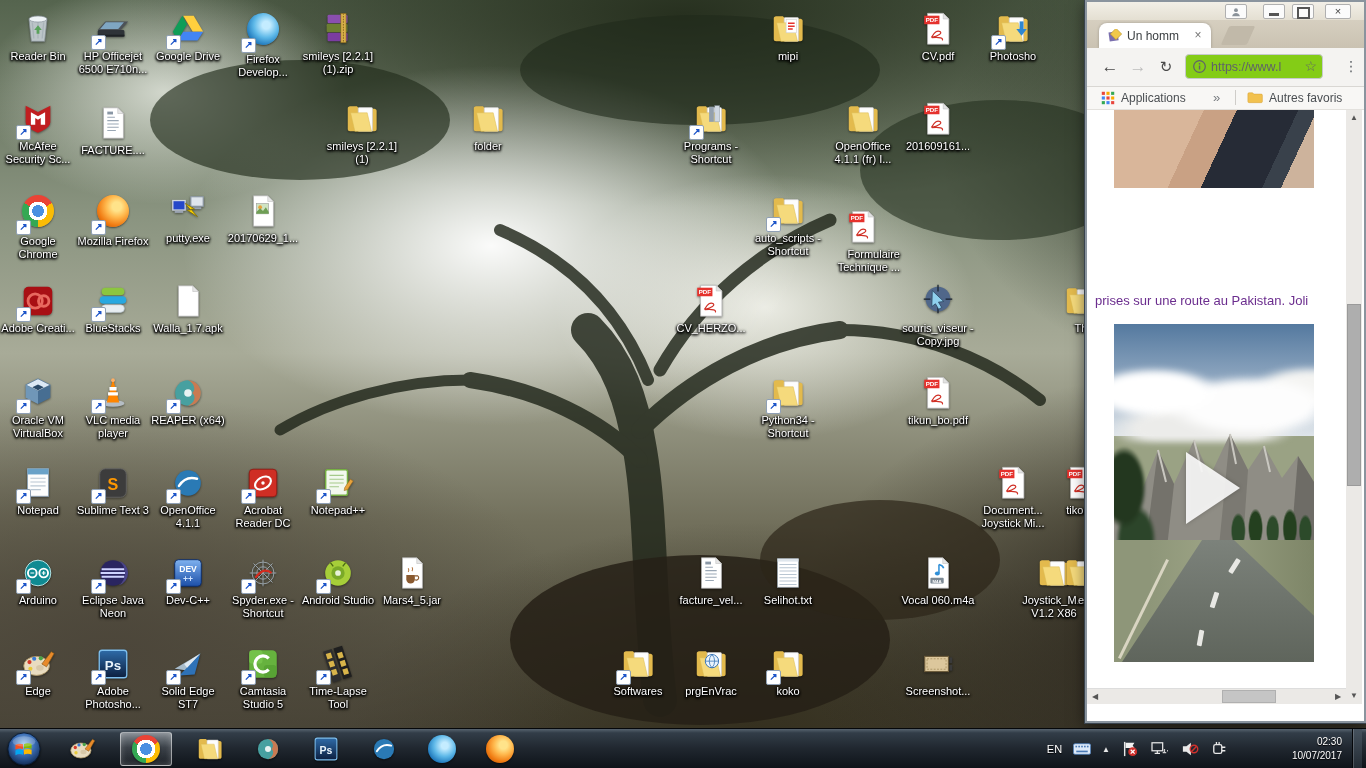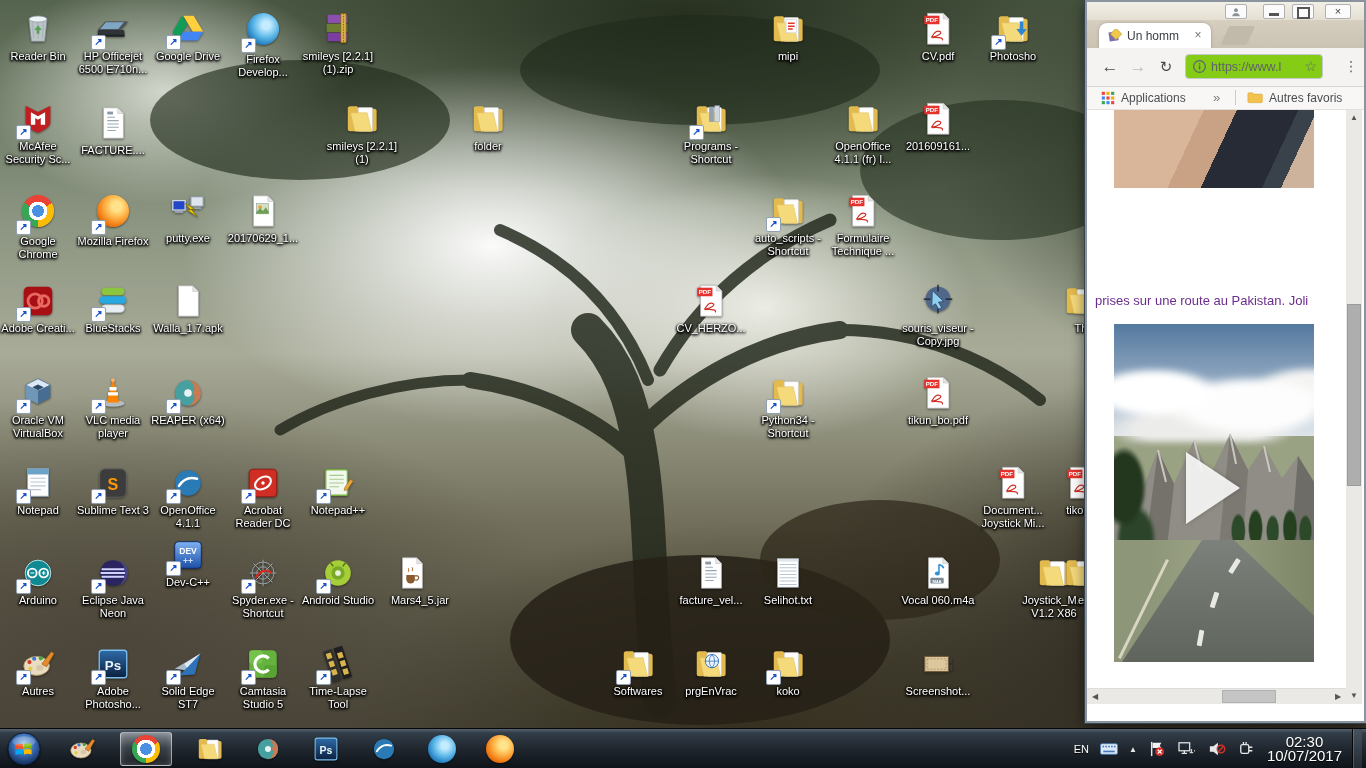"Formulaire Technique ..." div.ds-icon { text-align: none -> right; top: 192px -> 208px }
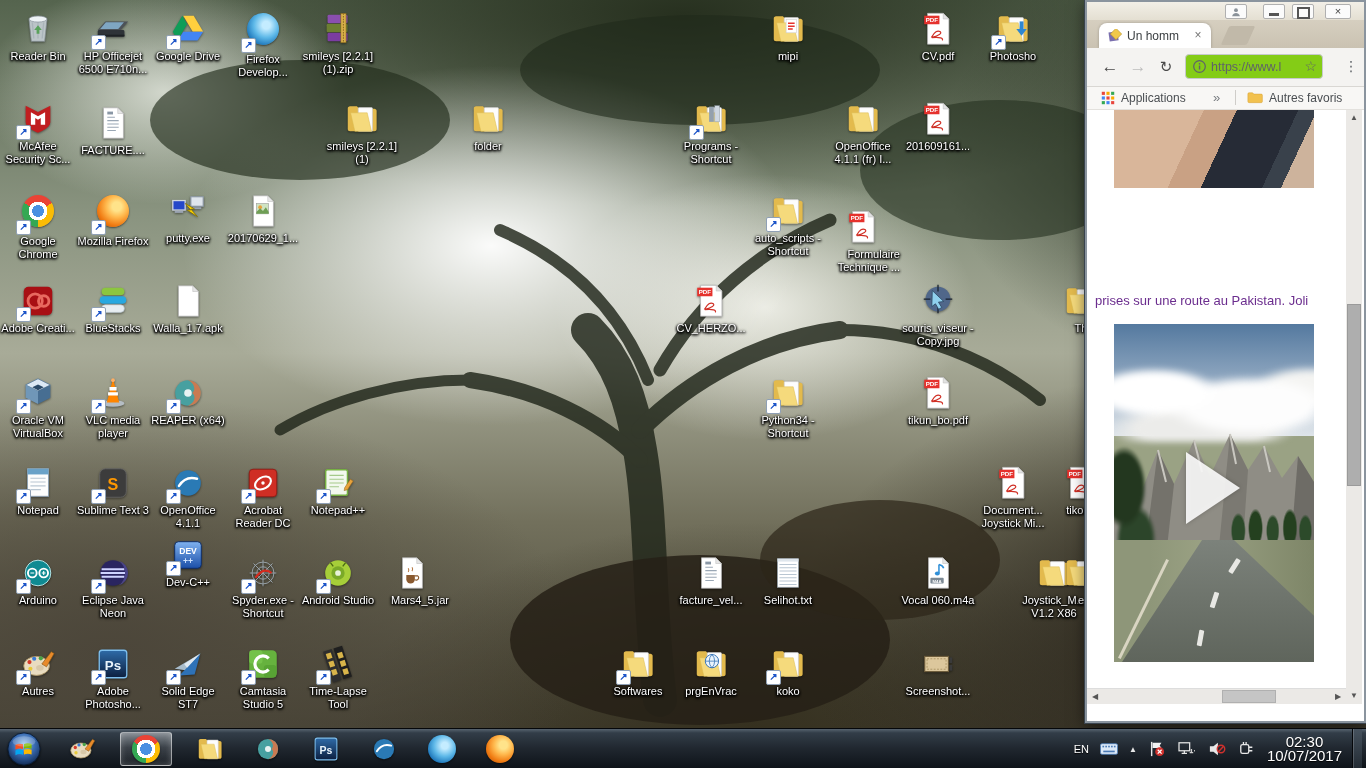"DEV" div.ds-icon { top: 536px -> 554px }
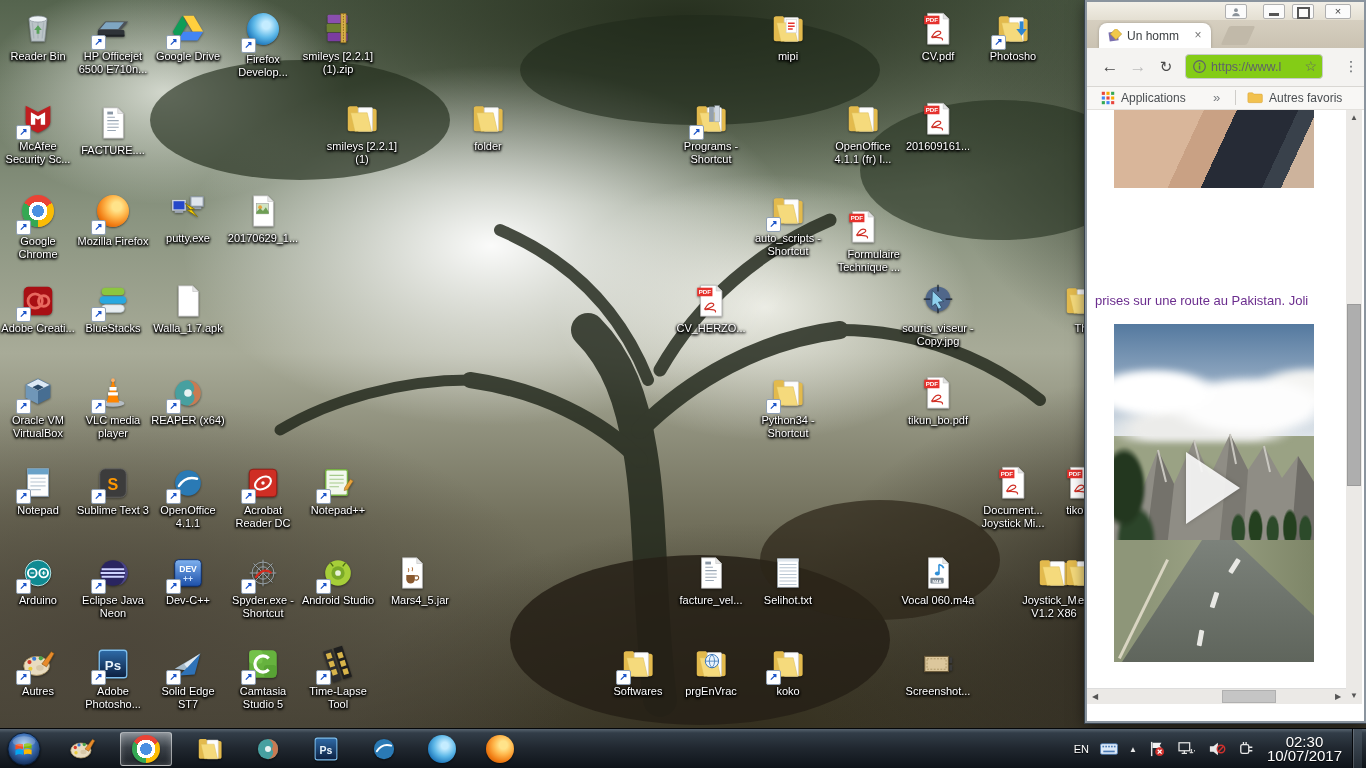"Mars4_5.jar" div.ds-icon { text-align: right -> none }
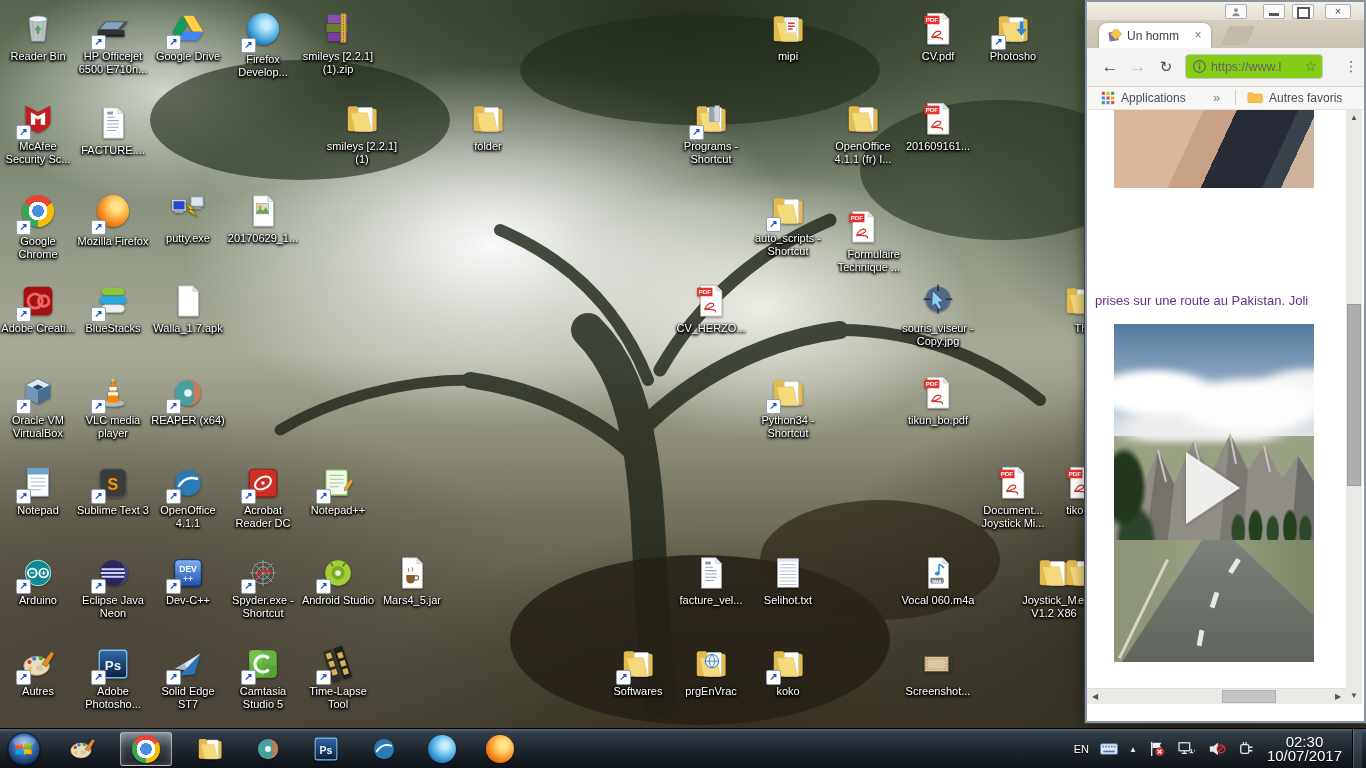"Autres" div.lbl { text: Autres -> Edge }
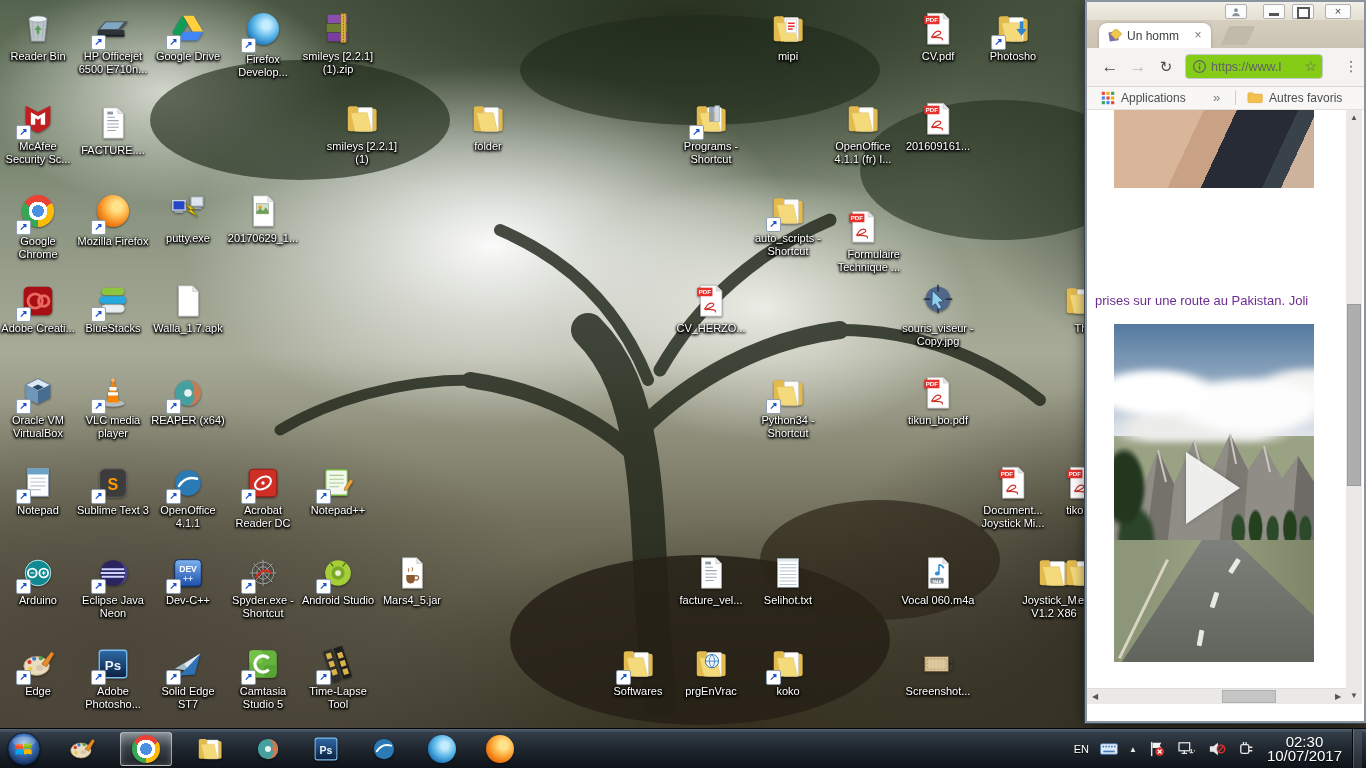"02:30" .clock { font-size: 15px -> 10px; margin-left: none -> 36px; text-align: center -> right }
